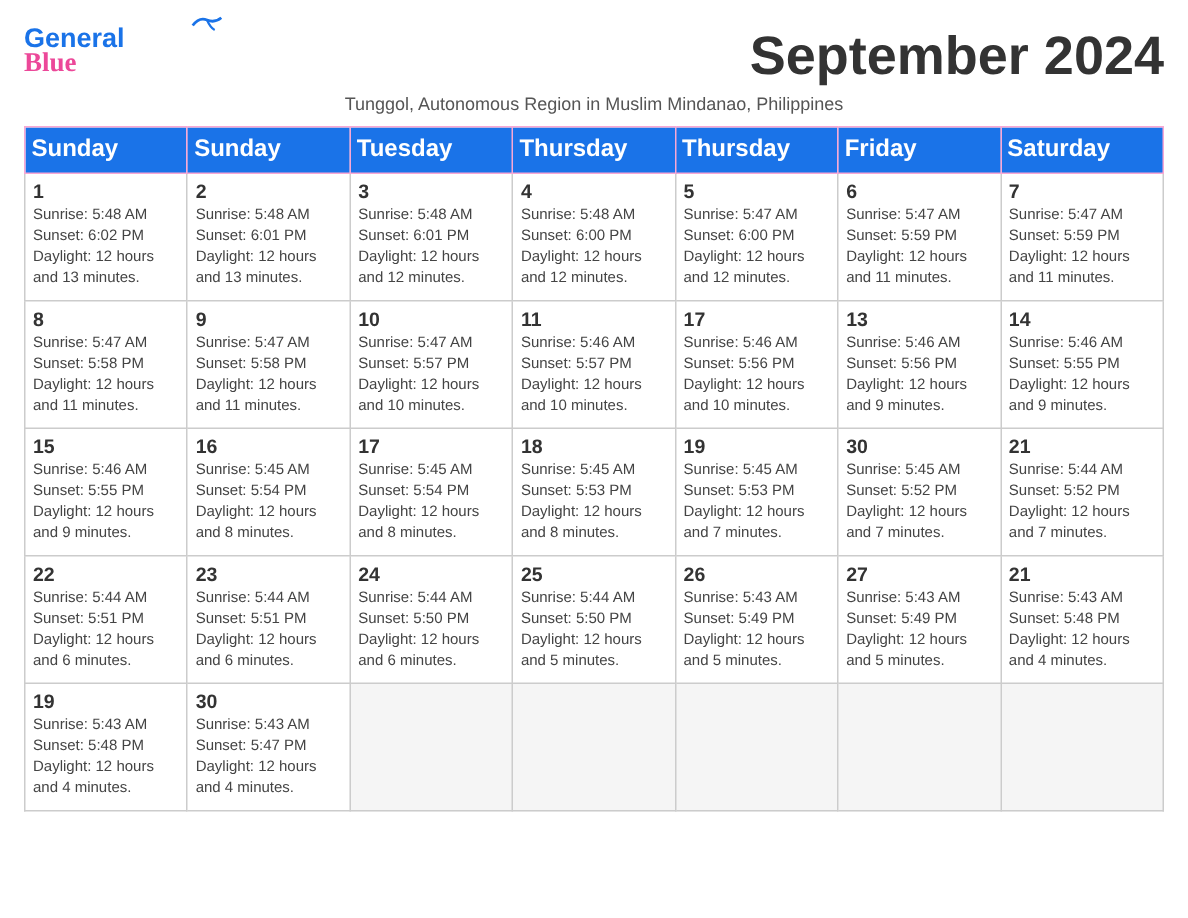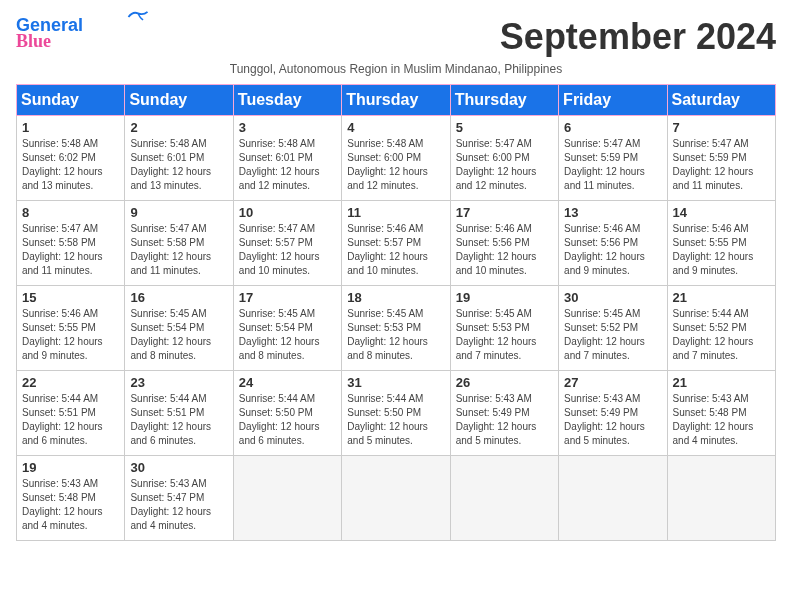"31" span.day-num { text: 31 -> 25 }
